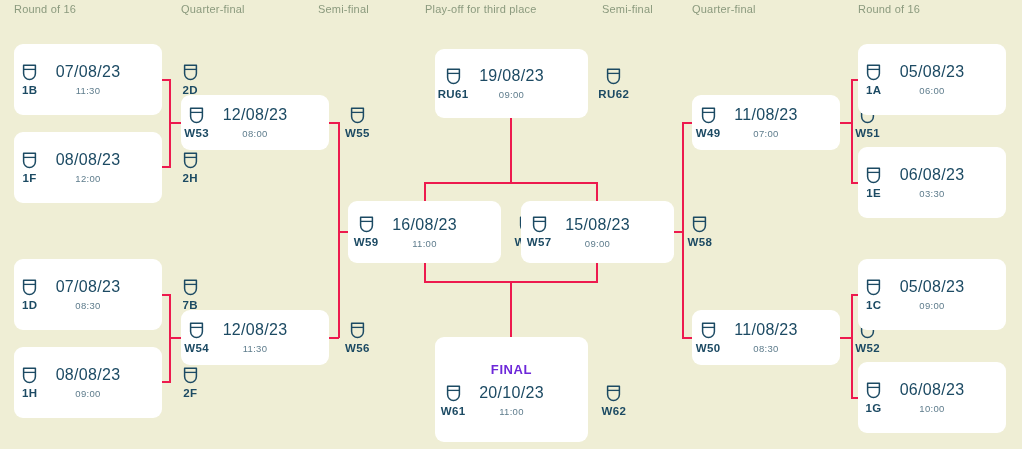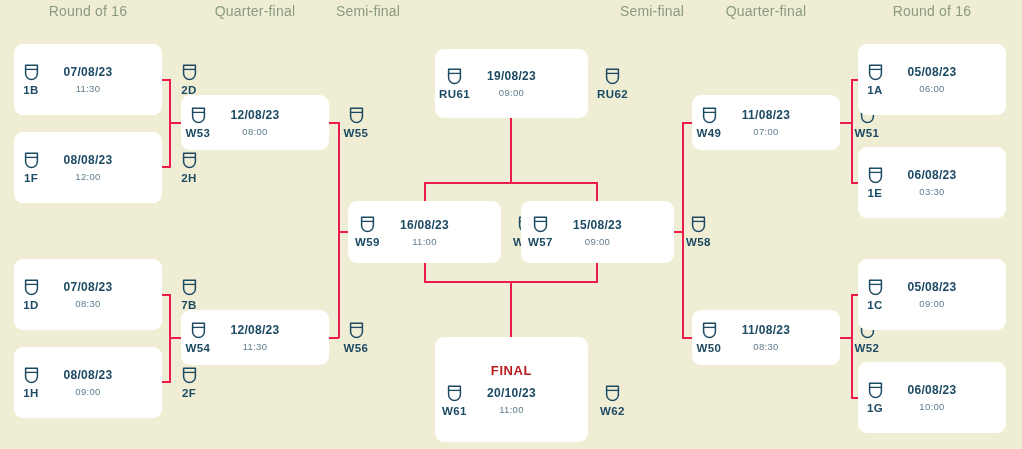"Round of 16" .col-head { font-size: 14px -> 11px; text-align: center -> none }
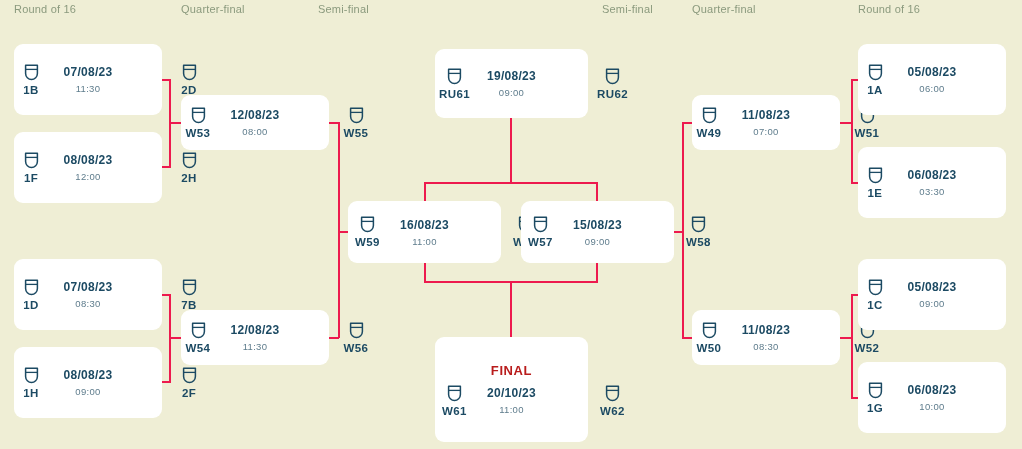"Play-off for third place" div.col-head { html: none -> <div>Play-off for third place</div> }
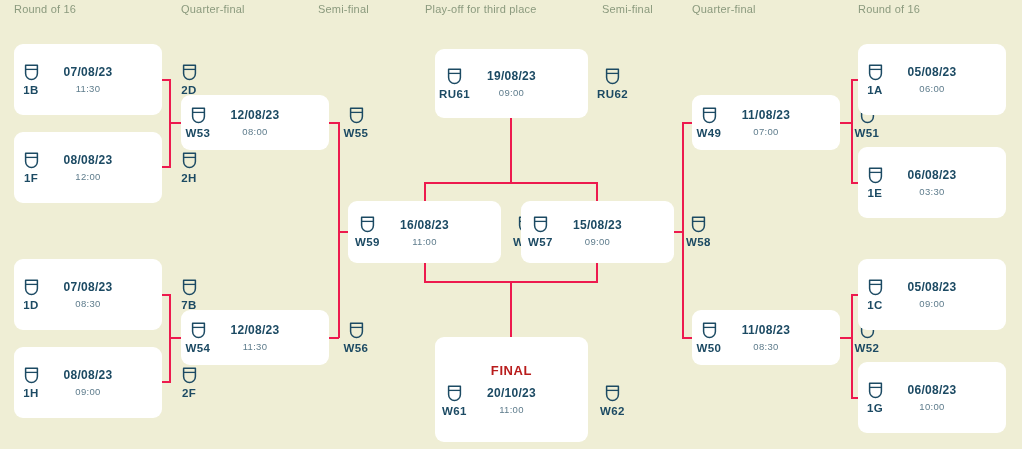"07/08/23" .date { font-size: 12px -> 16px; font-weight: bold -> normal }
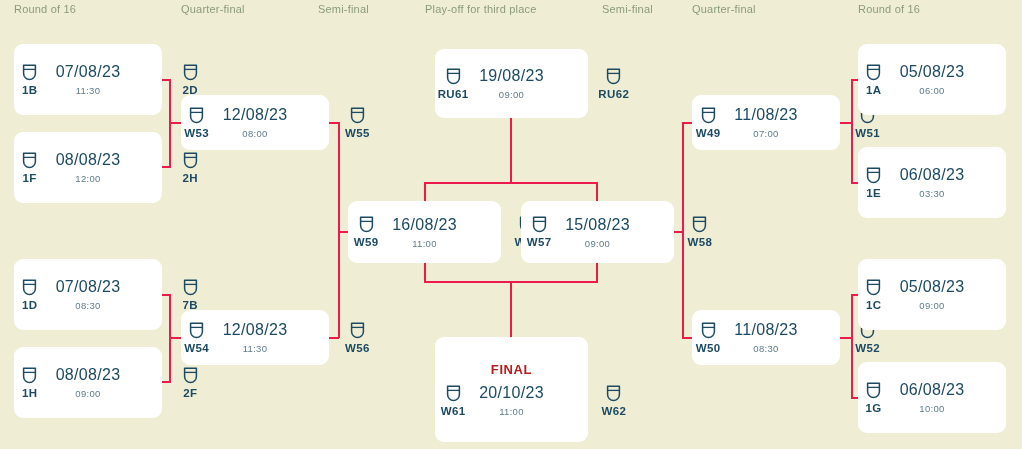"FINAL" .match-title { color: #b91c1c -> #6d28d9 }
